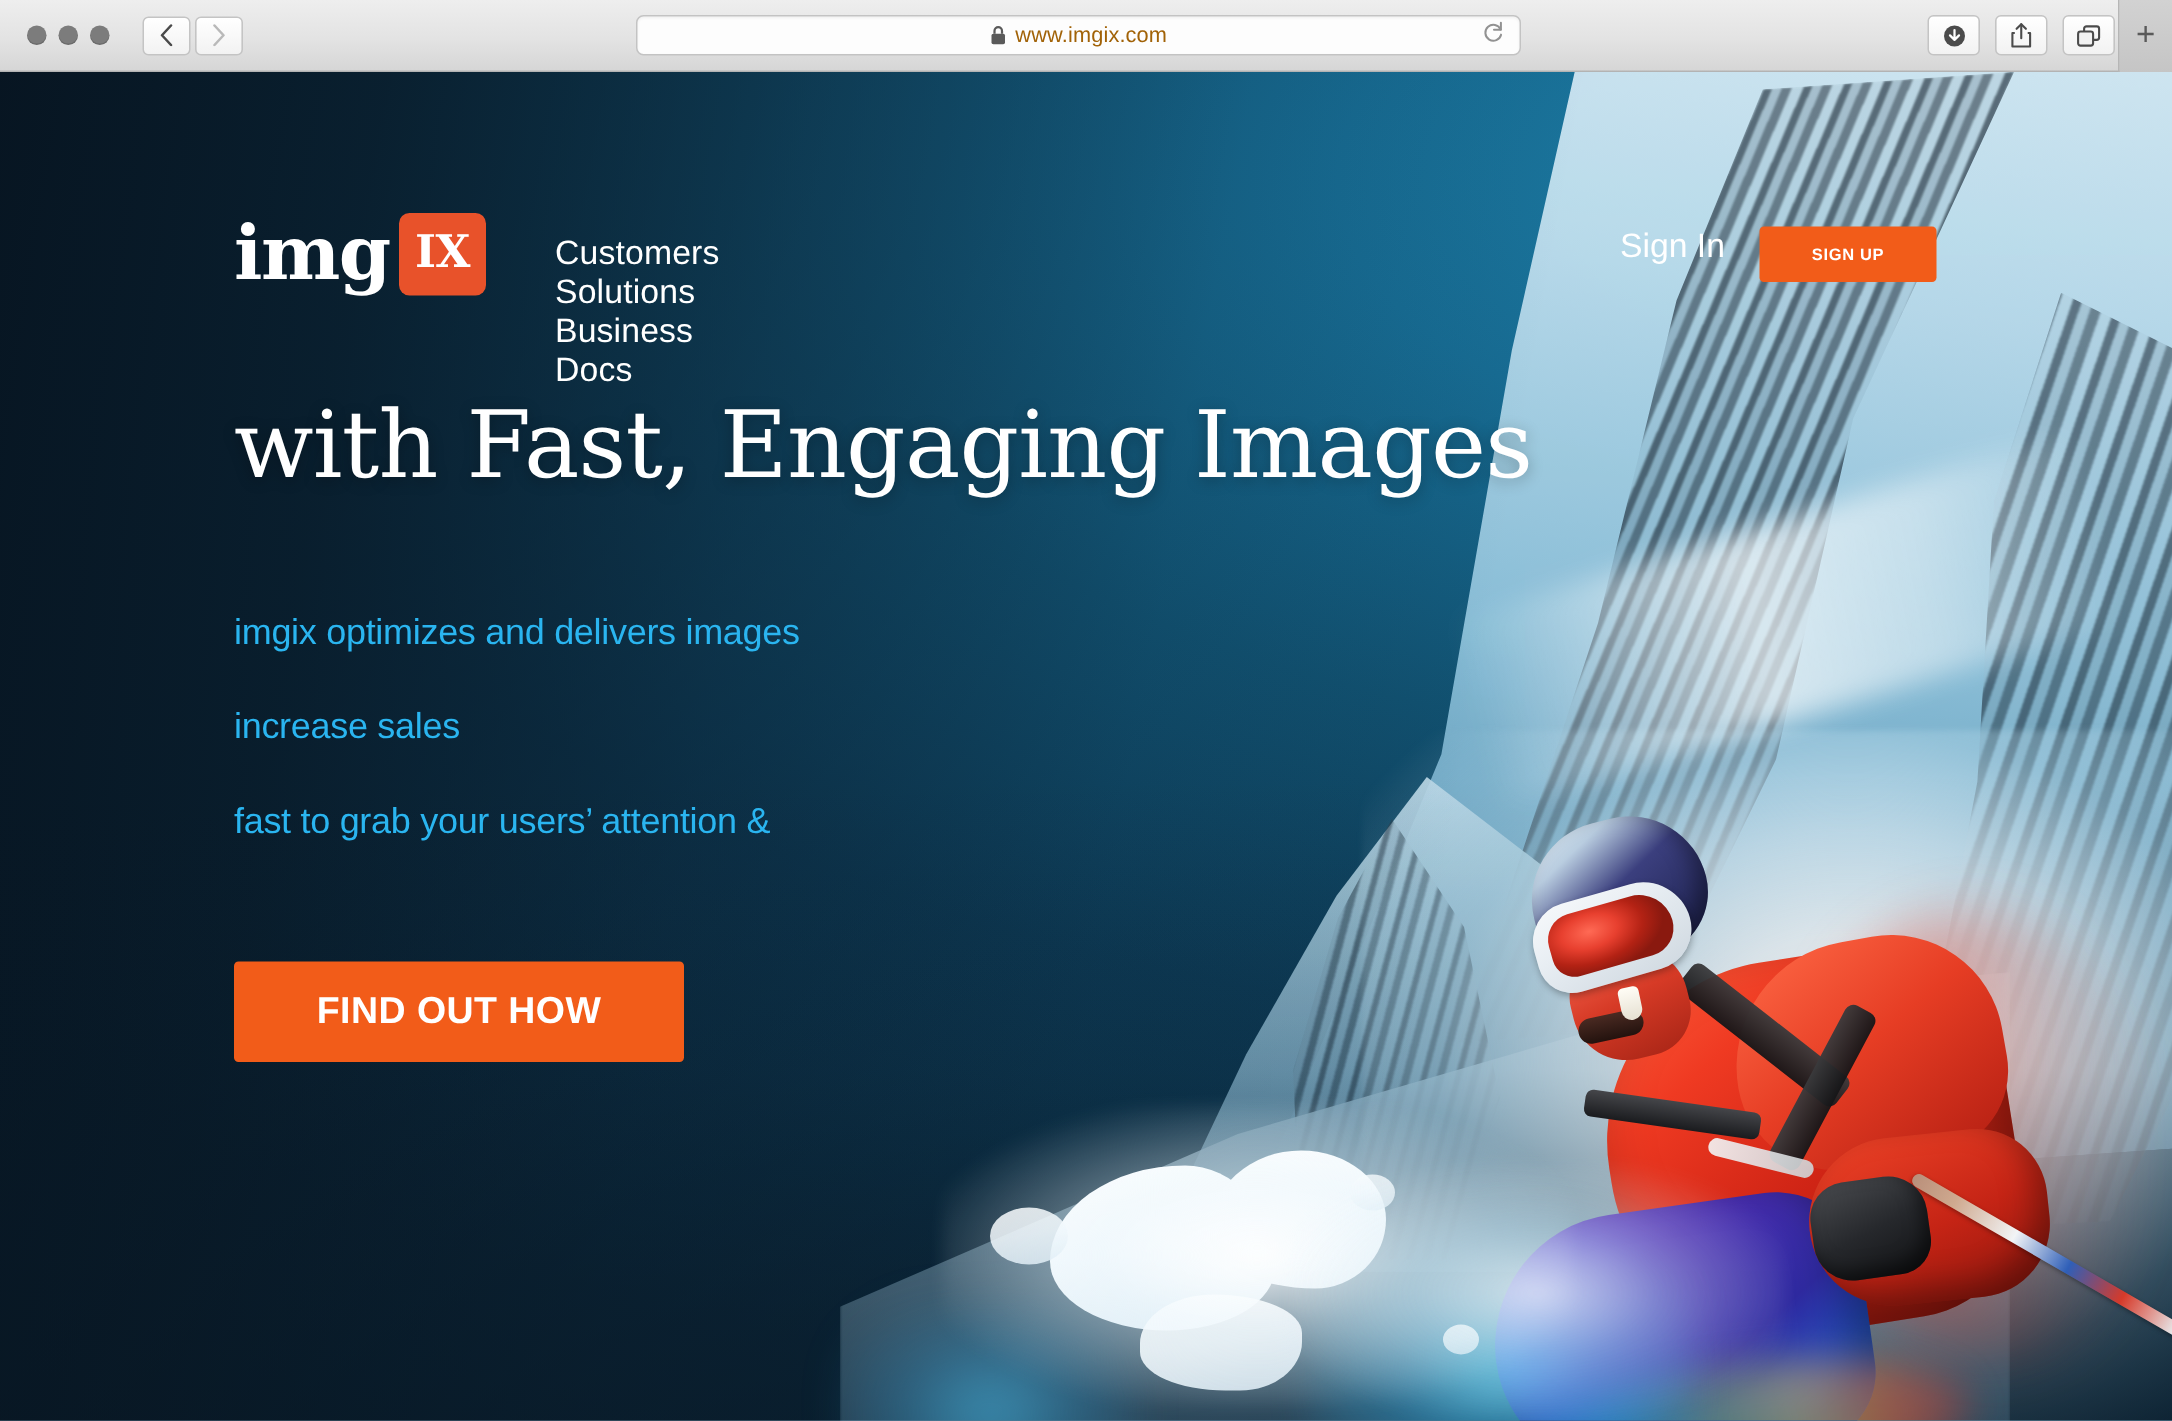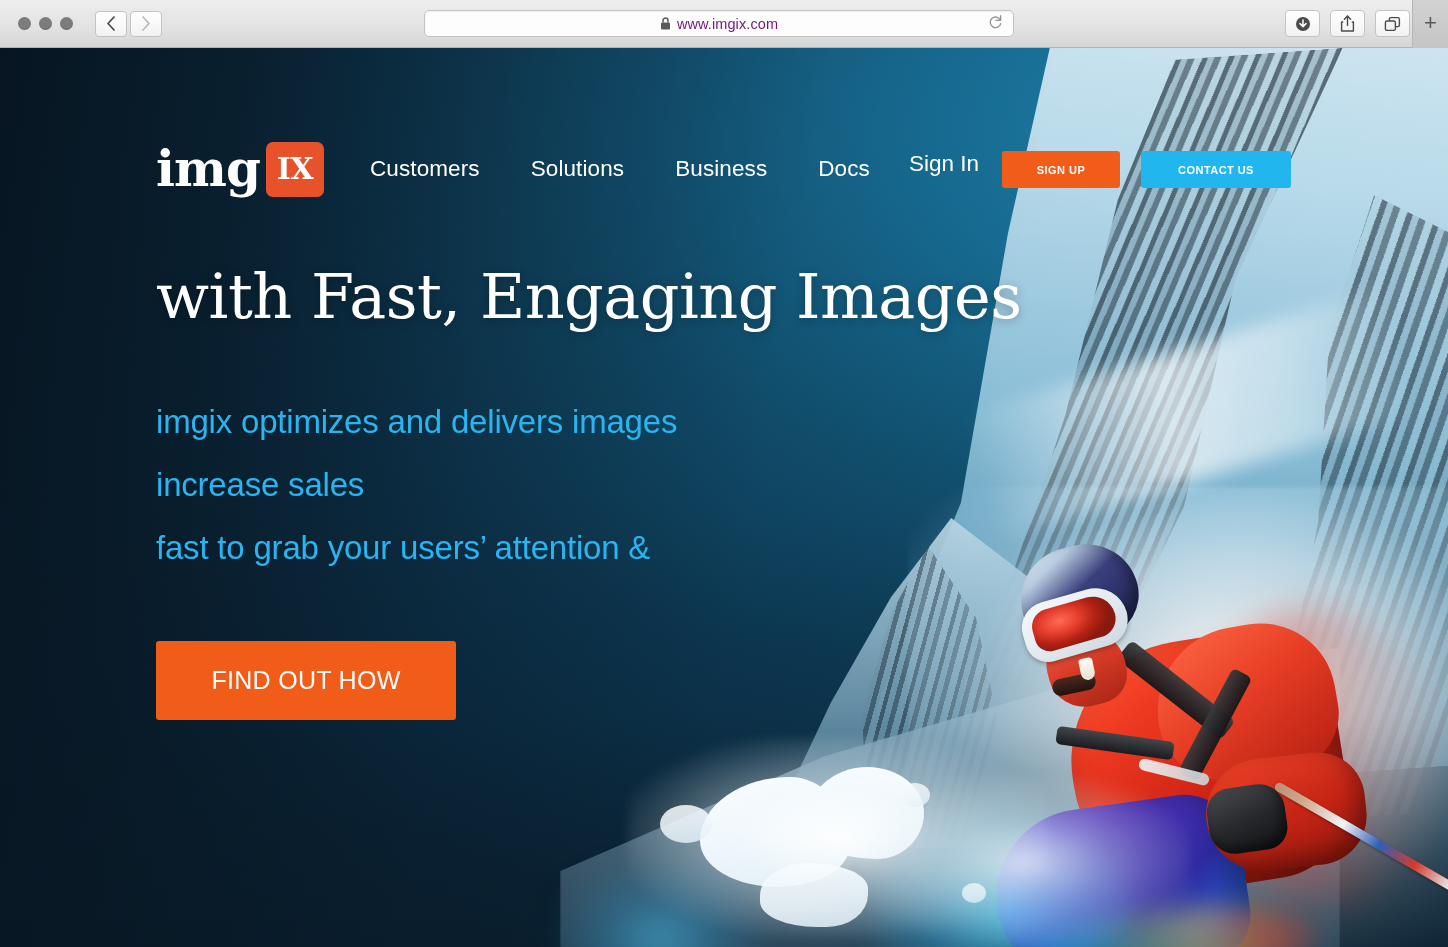"www.imgix.com" #url-text { color: #701a75 -> #a16207 }
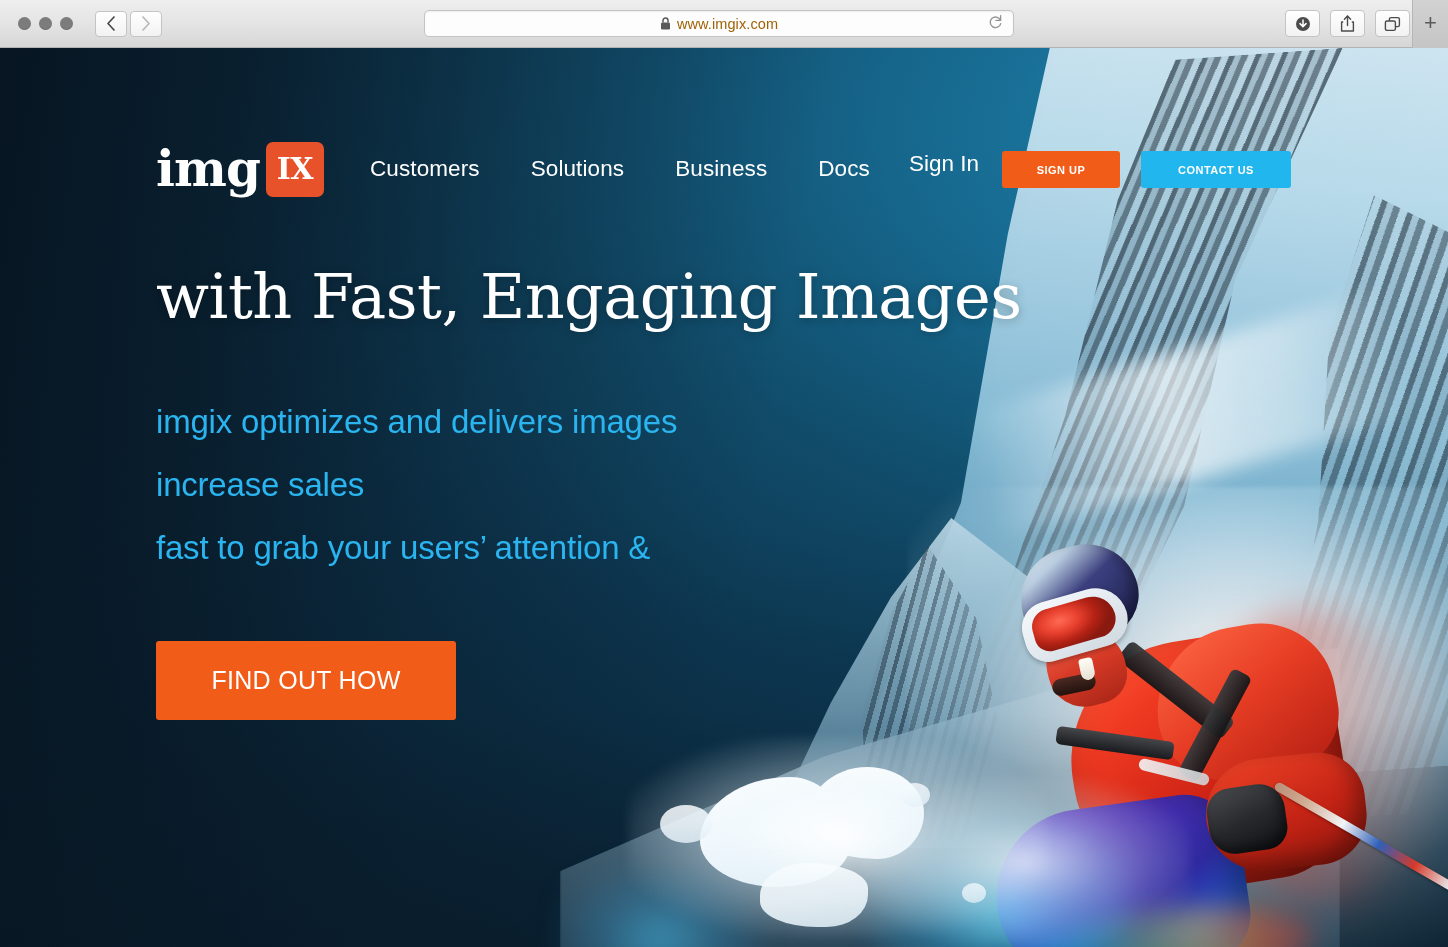"Customers" #main-nav { flex-direction: none -> column; gap: 51px -> none }
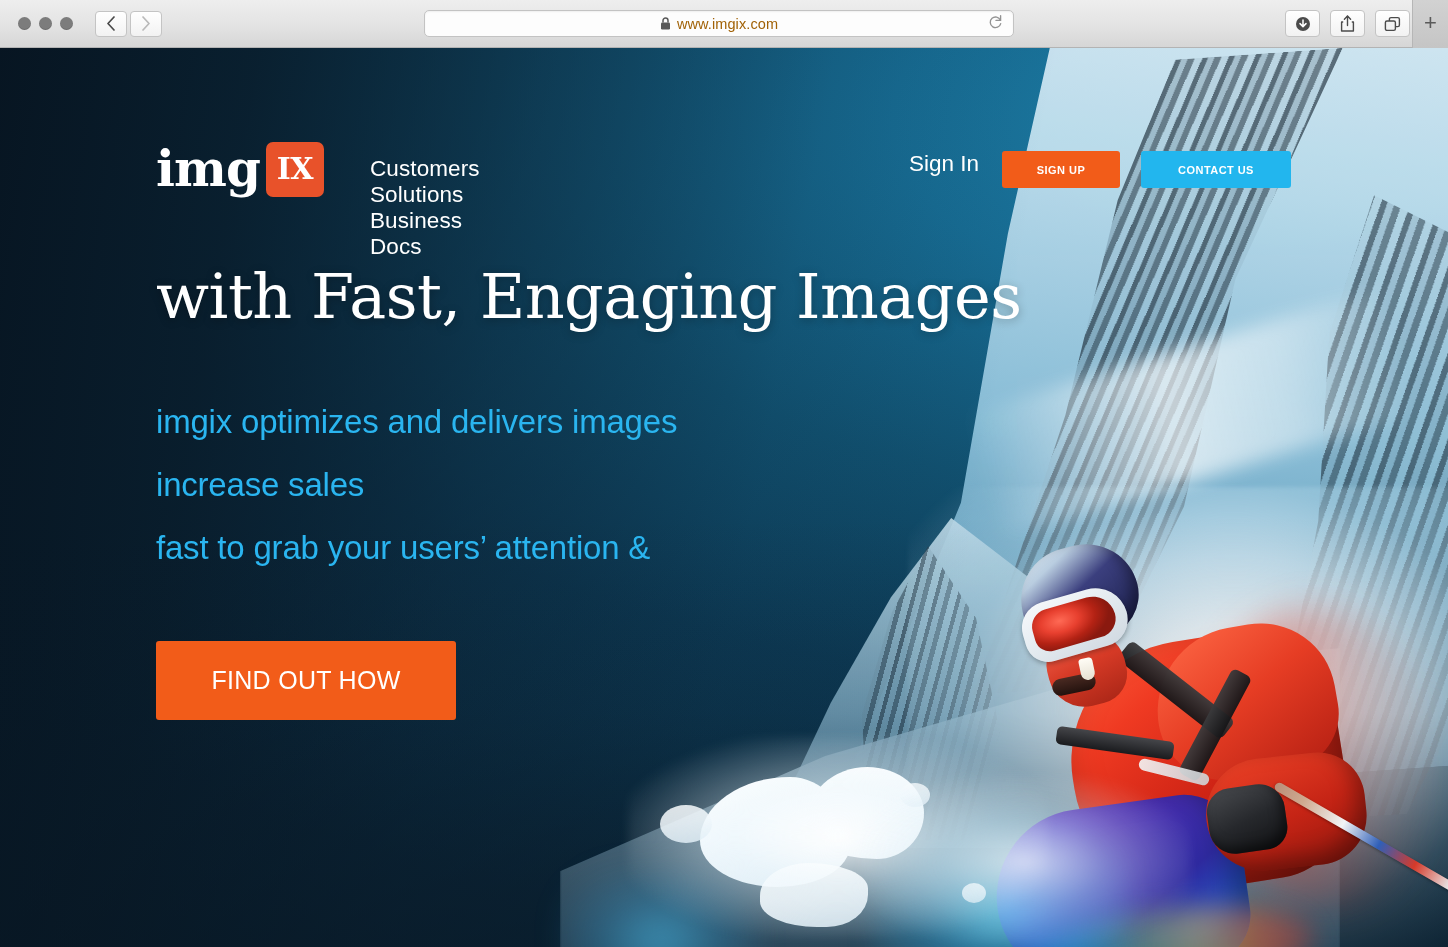"CONTACT US" button.hdr-btn { html: <button>CONTACT US</button> -> none }
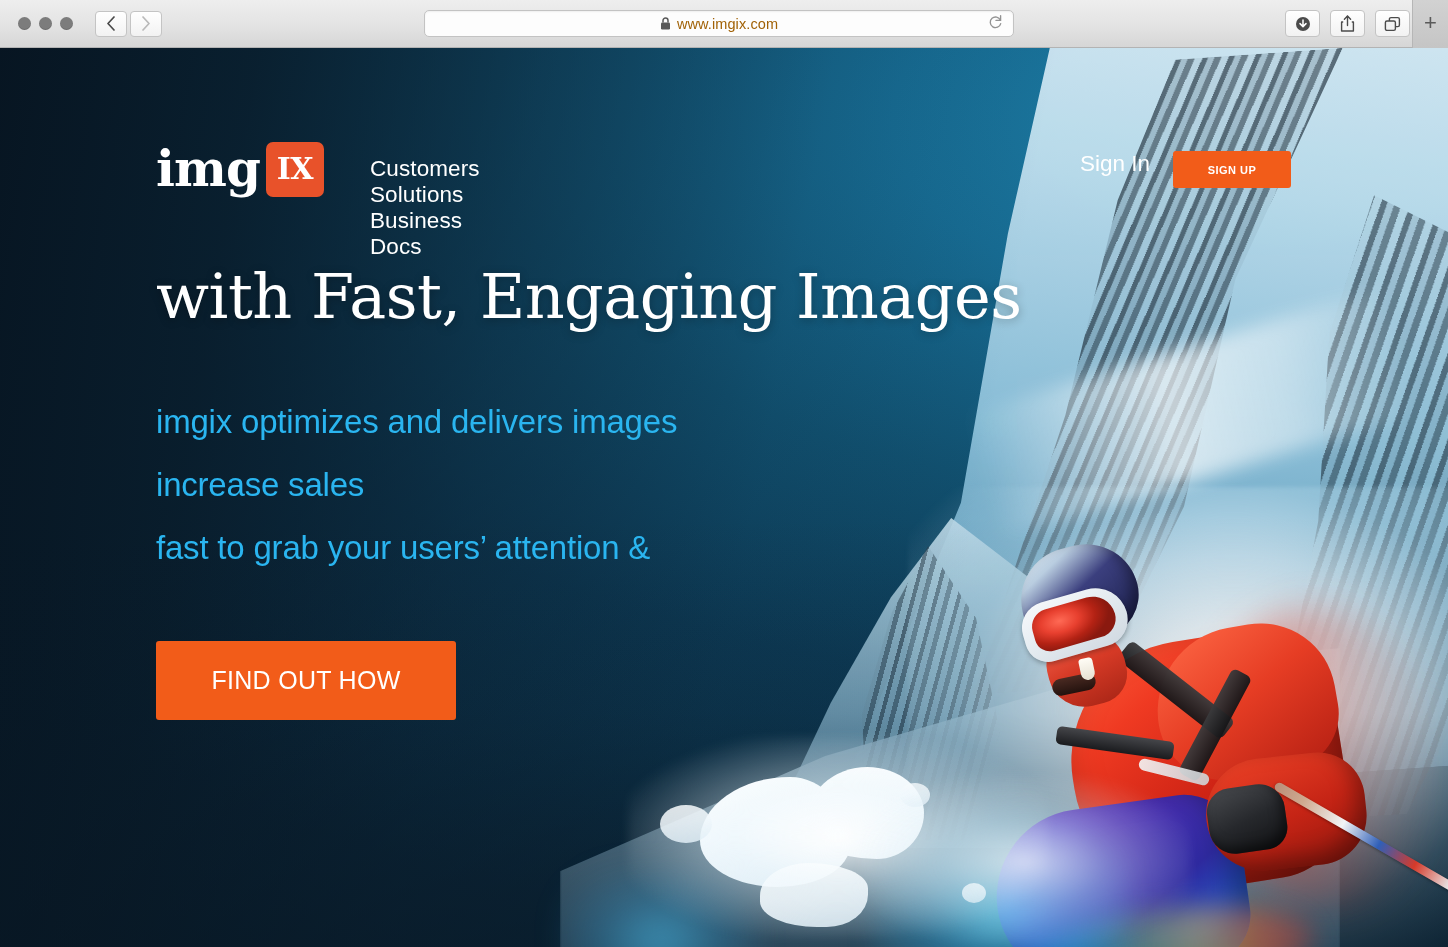"imgix optimizes and delivers images" #hero-sub { font-size: 33px -> 24px }
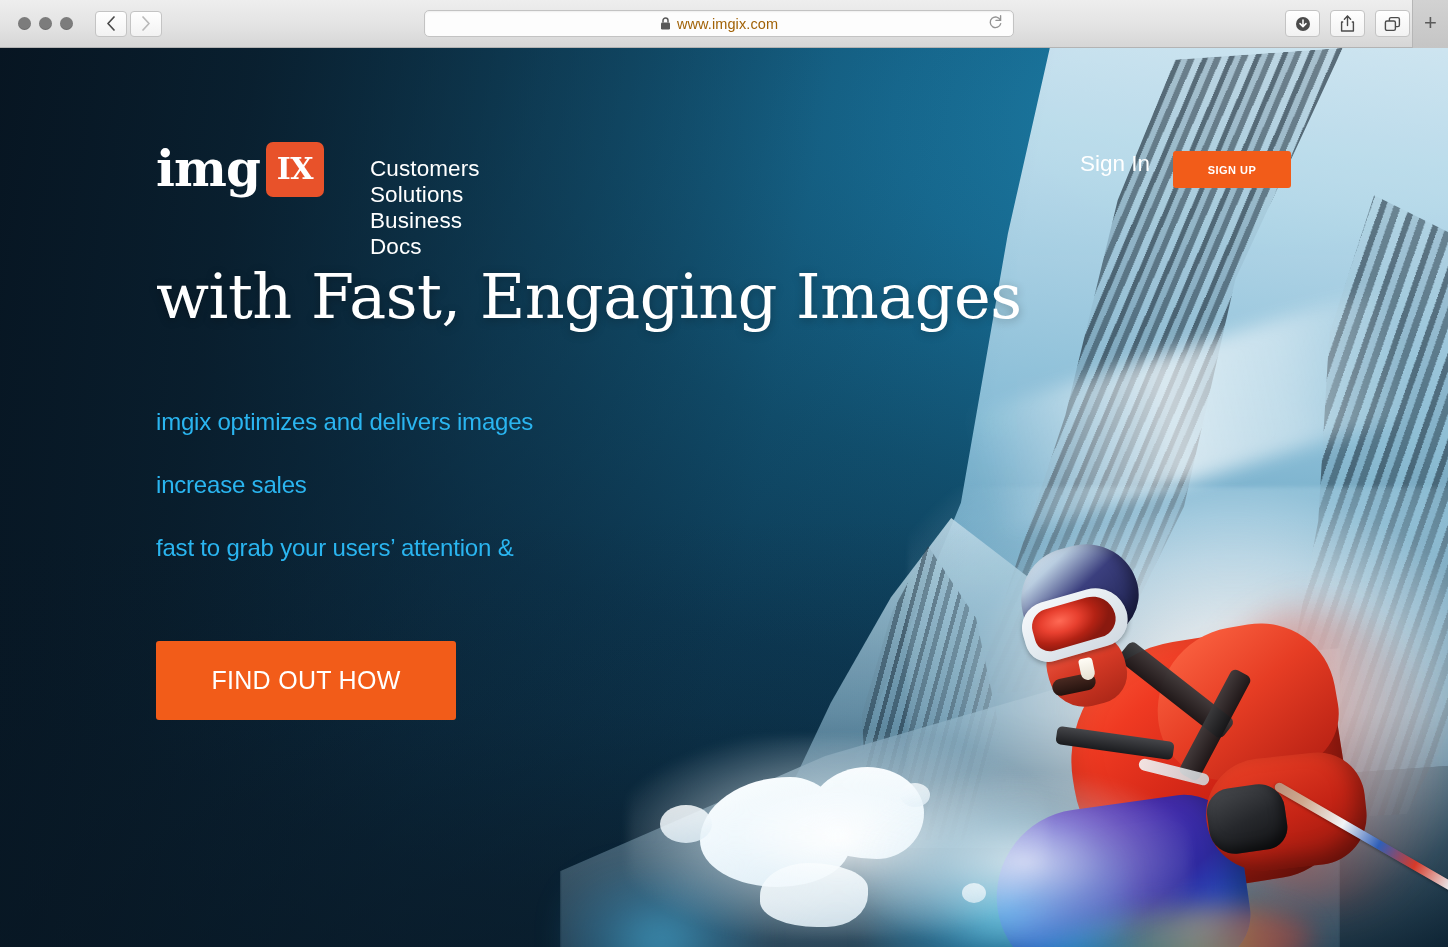"FIND OUT HOW" #cta-button { font-weight: normal -> bold; height: 79px -> 67px }
